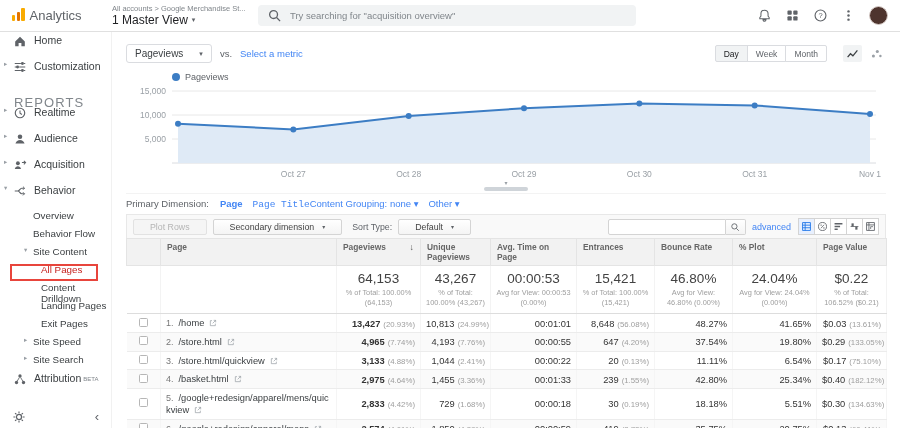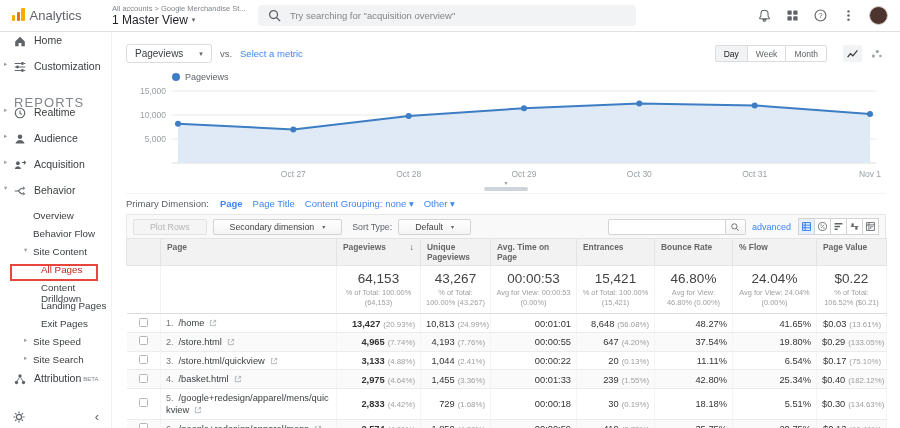"Page Title" a.pd-opt { font-family: none -> Liberation Mono, monospace; margin-right: 10px -> none }
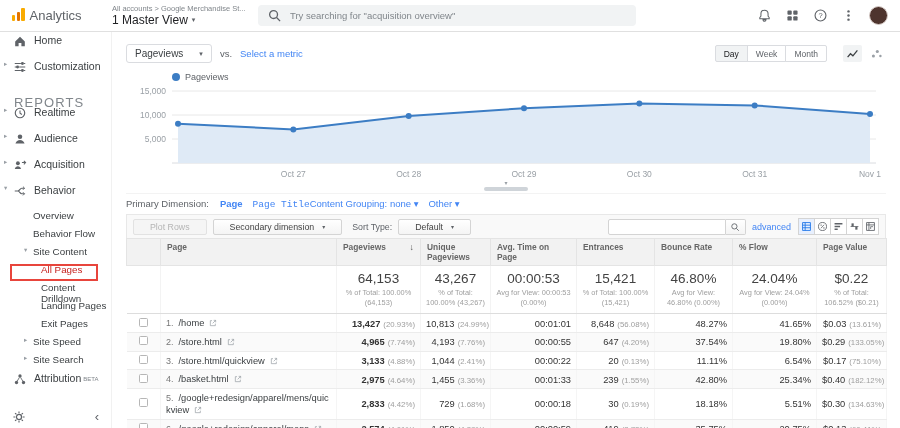"% Flow" th { text: Flow -> Plot }
